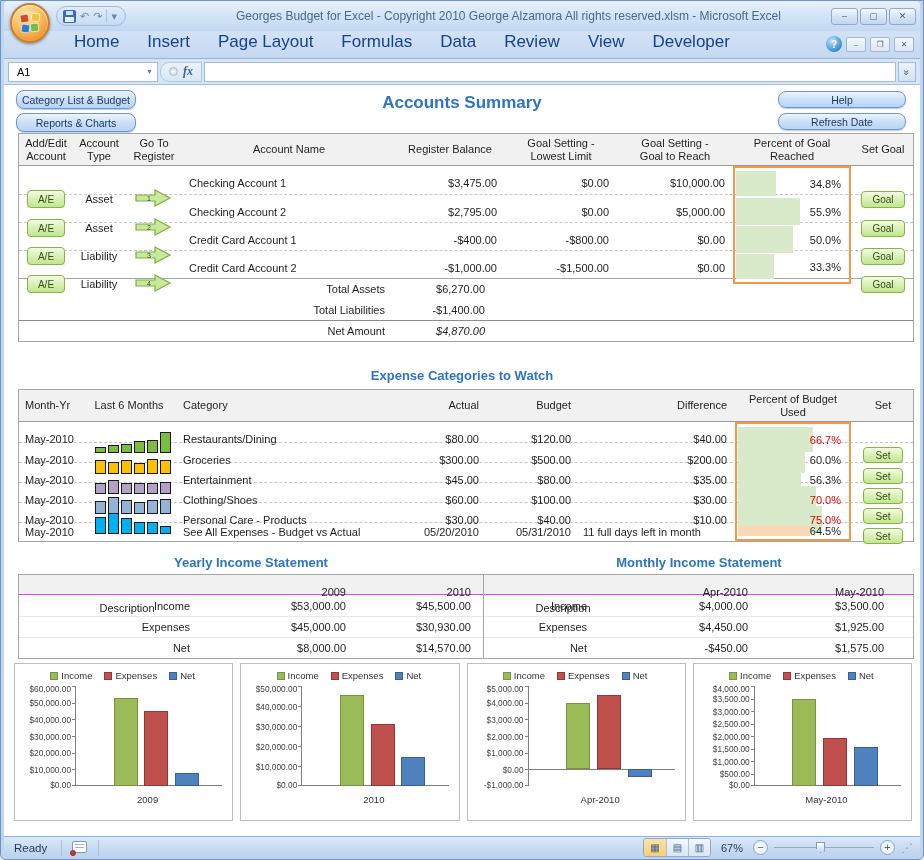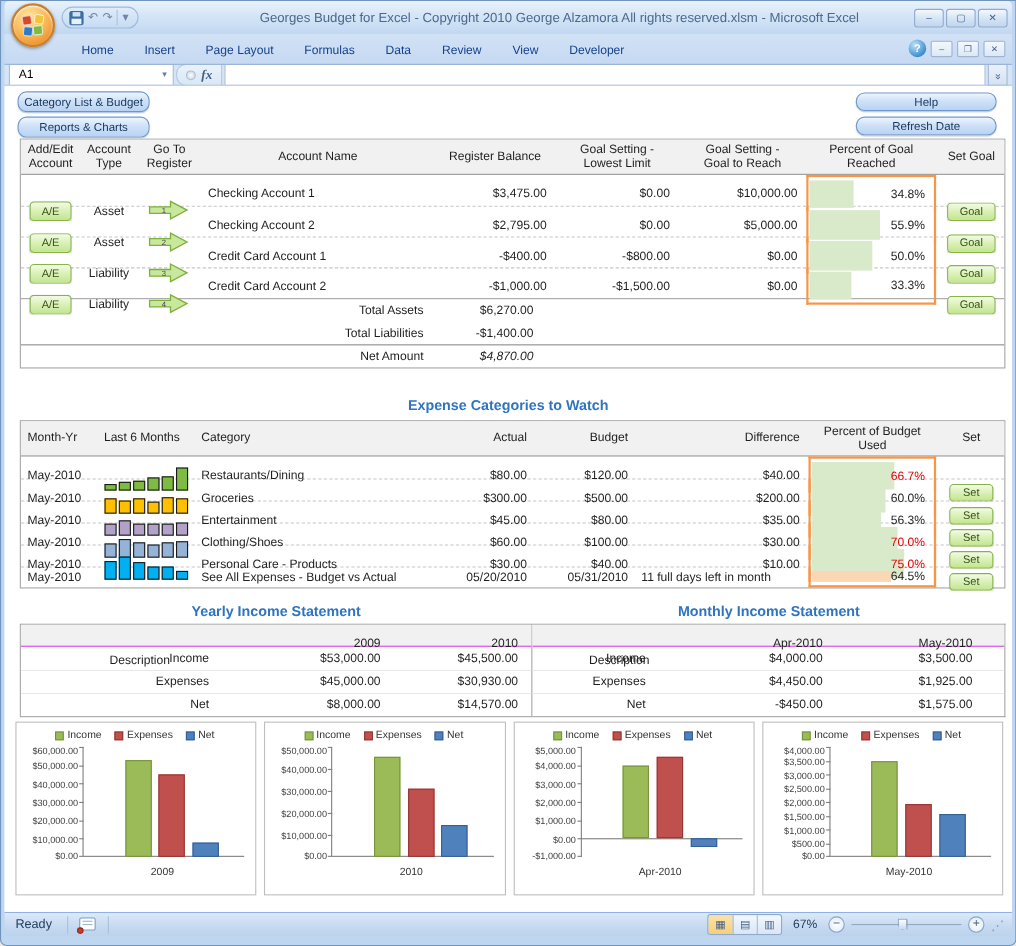"Home" .rtab { font-size: 11px -> 17px }
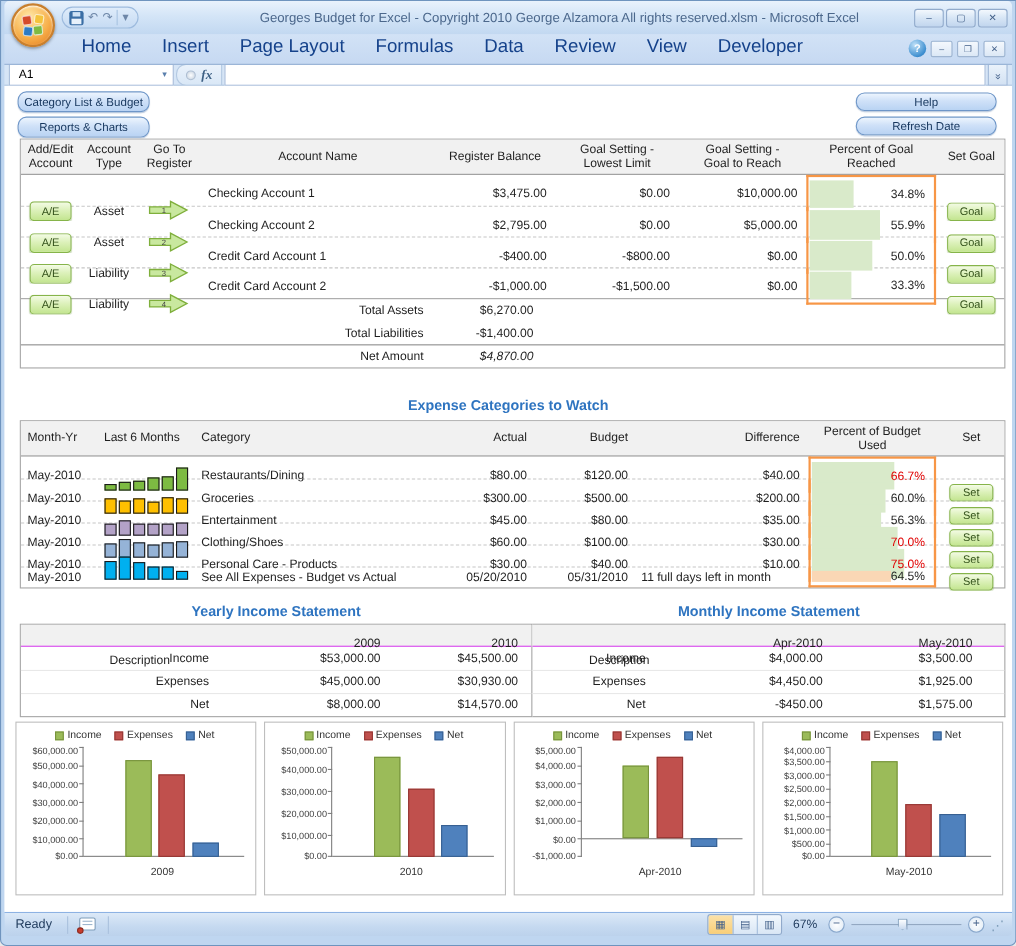"A1" .formulabar { height: 19px -> 26px }
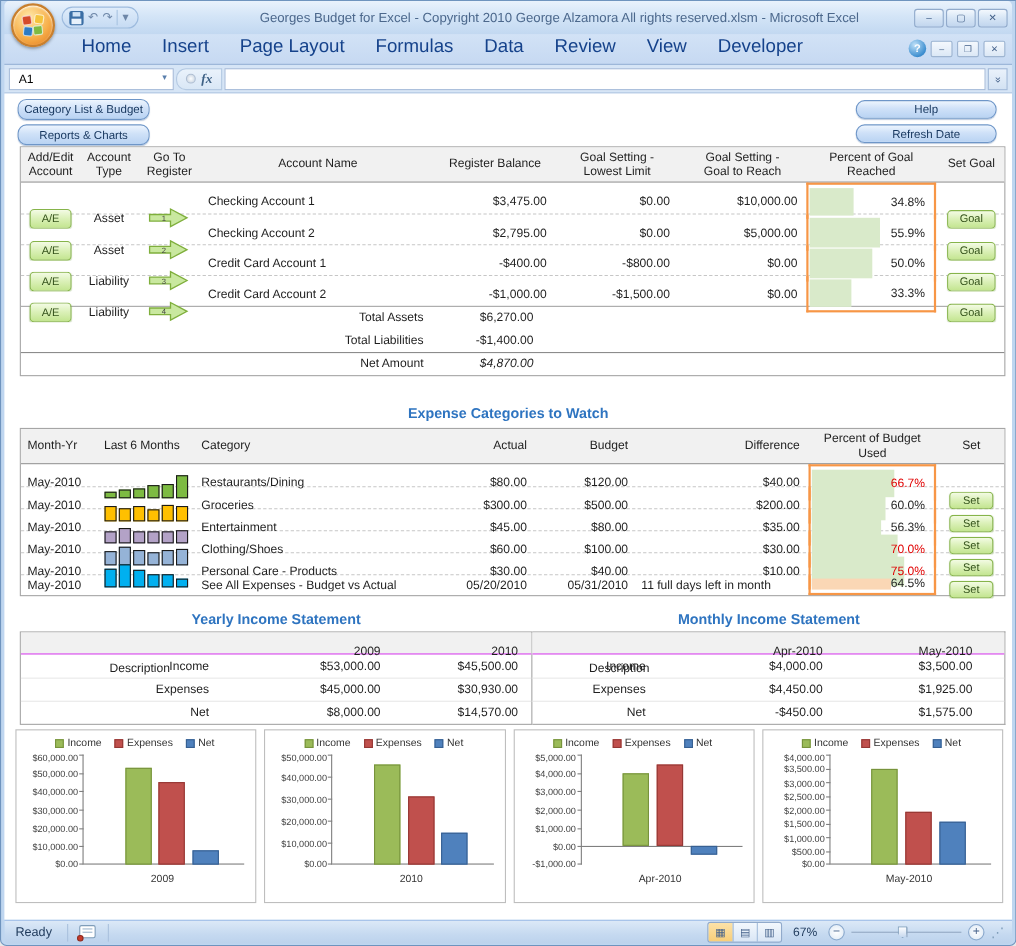"Accounts Summary" div.main-title { html: none -> <div>Accounts Summary</div> }
